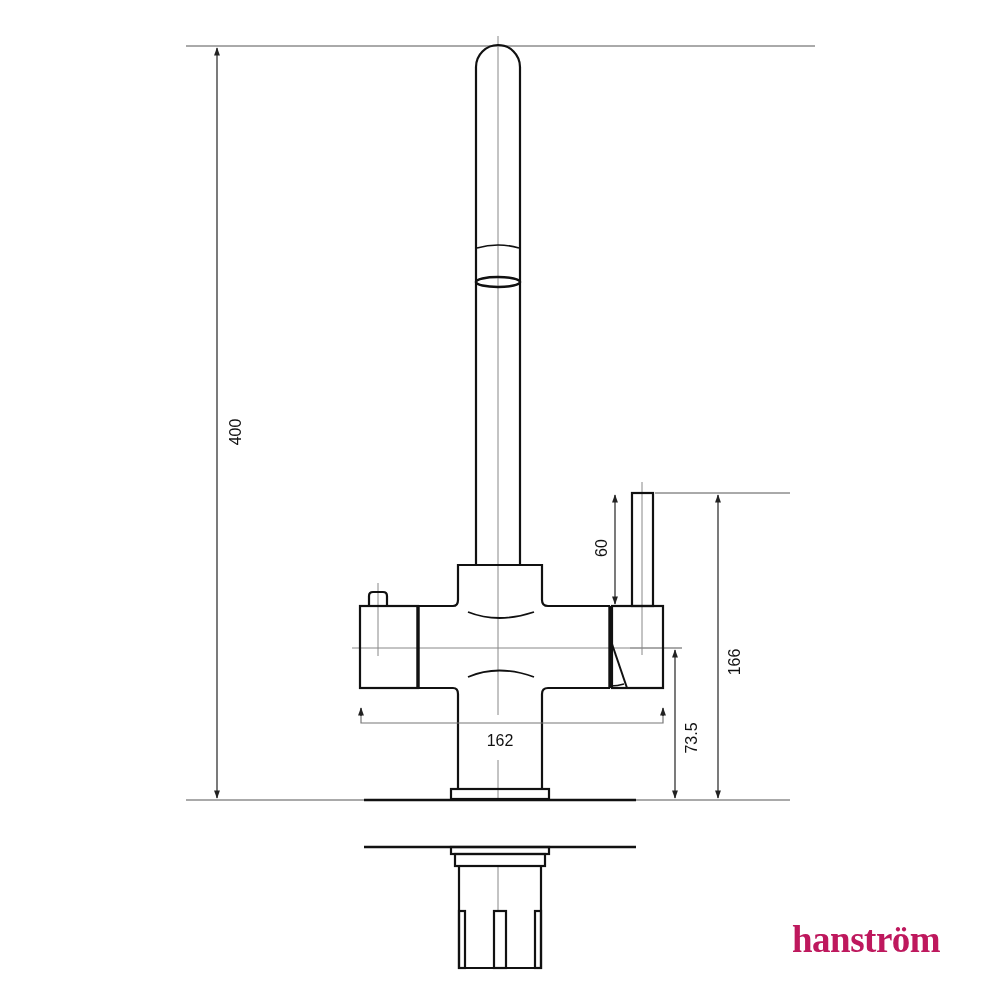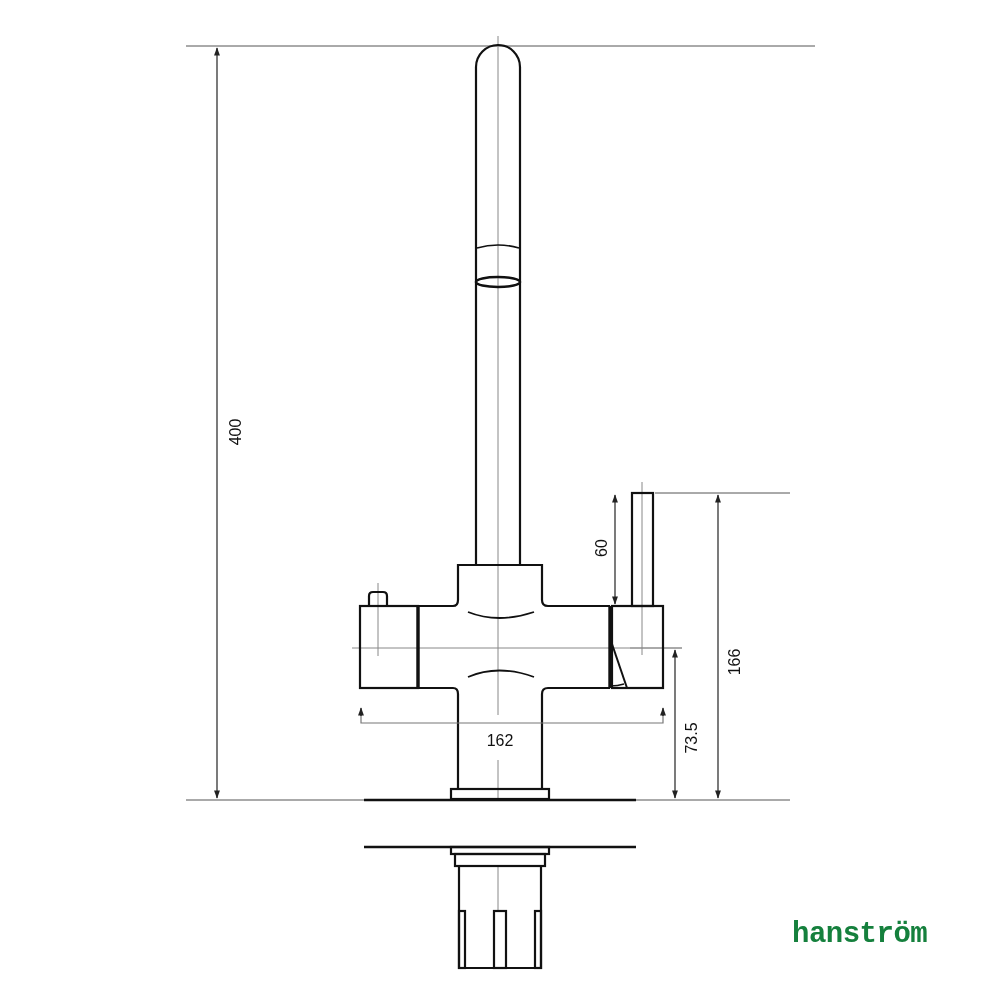"hanström" #brand-logo { color: #15803d -> #be185d; font-family: Liberation Mono, monospace -> Liberation Serif, serif; font-size: 29px -> 37px }
